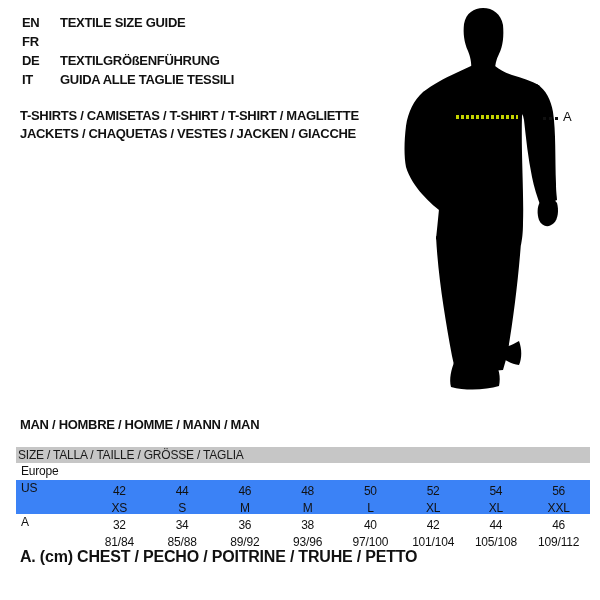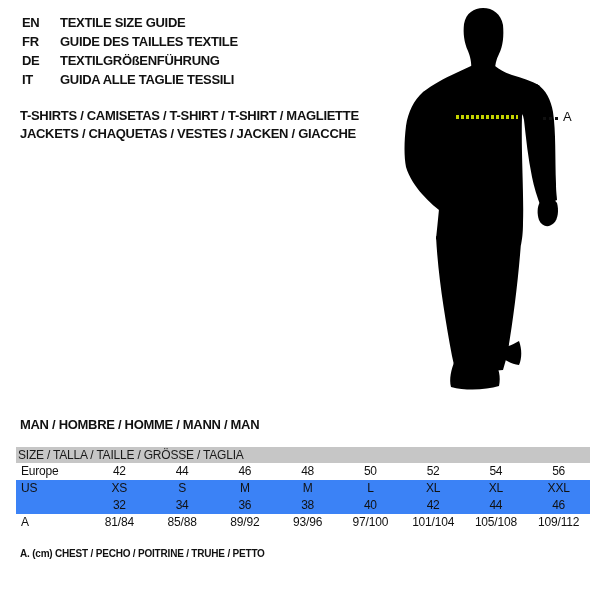"GUIDE DES TAILLES TEXTILE" span { html: <span>GUIDE DES TAILLES TEXTILE</span> -> none }
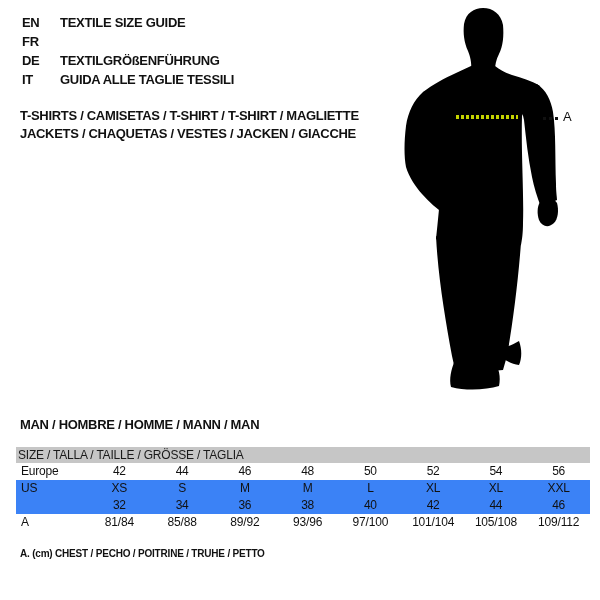"42" .t-row .val { margin-top: none -> 20px }
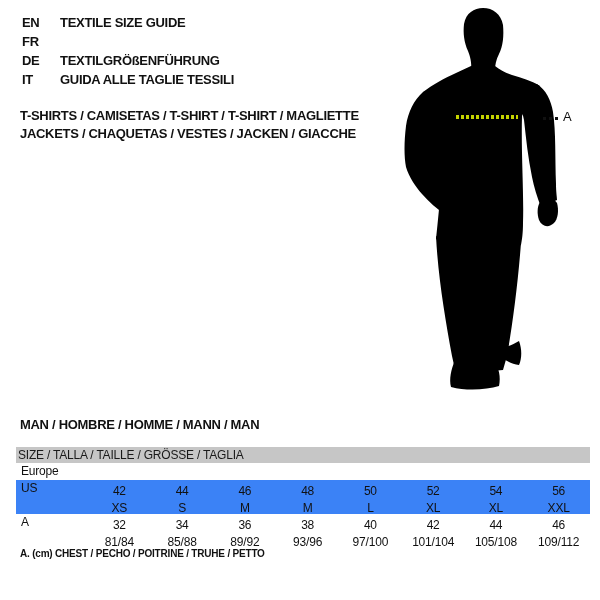"A. (cm) CHEST / PECHO" .footnote { font-size: 10px -> 16px }
